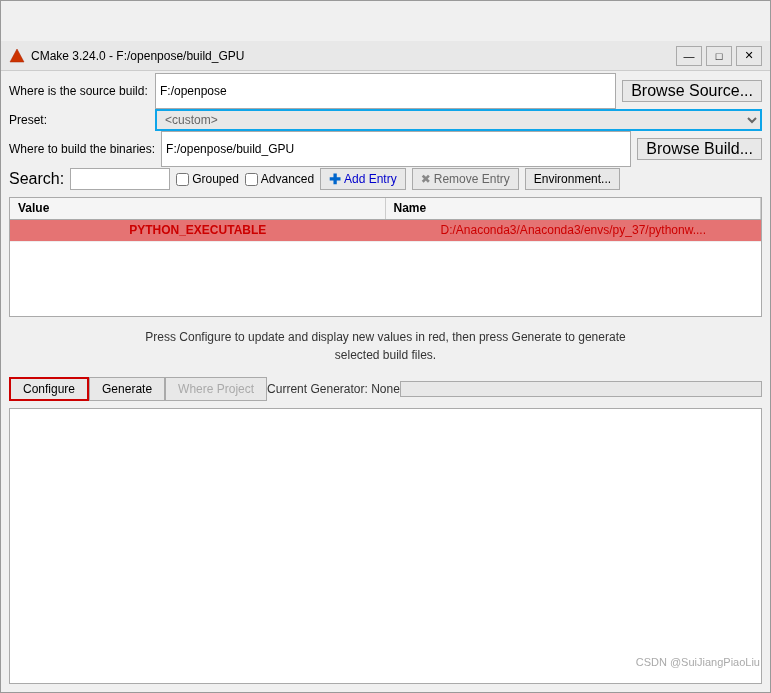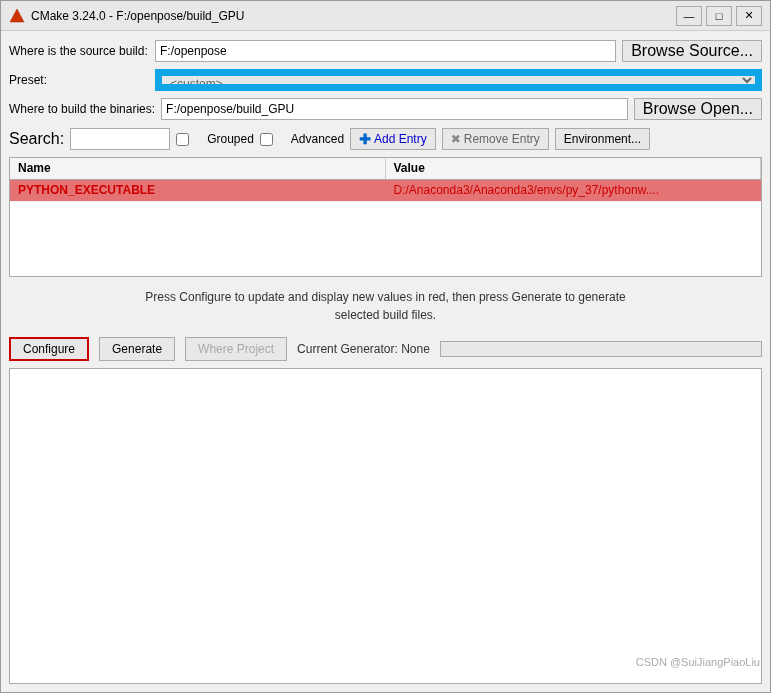"CMake 3.24.0 - F:/openpose/build_GPU" .title-bar { margin-top: none -> 40px }
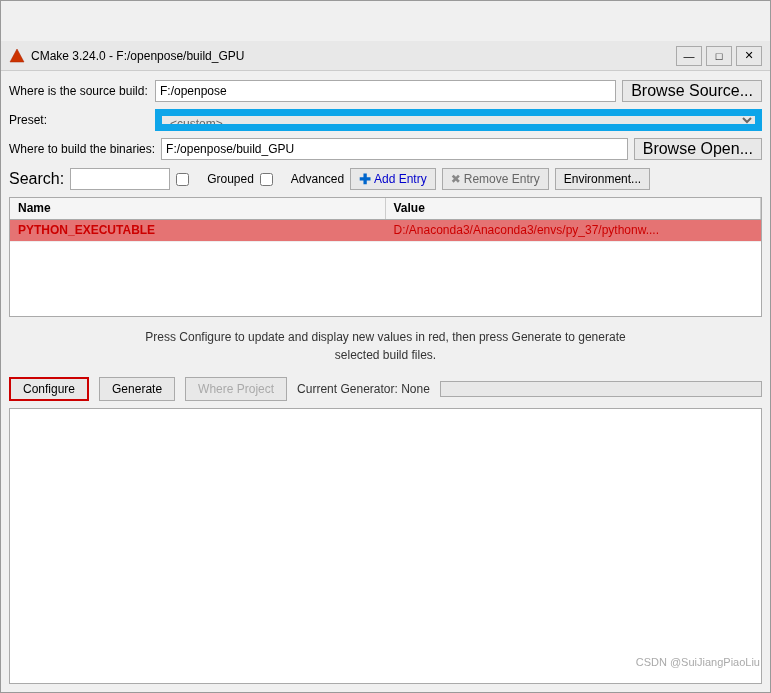"F:/openpose" .form-input { height: 22px -> 36px }
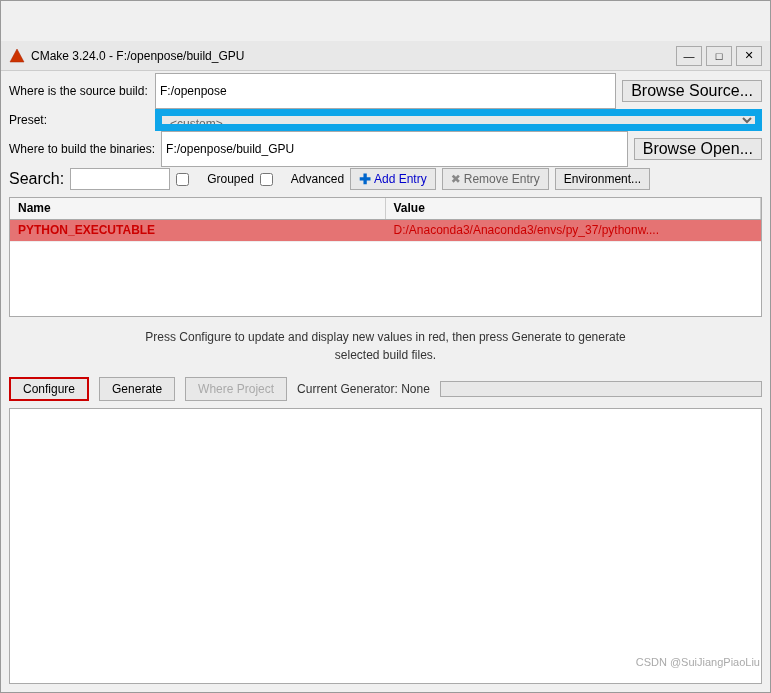"<custom>" .select-wrapper select { border: 7px solid #0ea5e9 -> 2px solid #0ea5e9 }
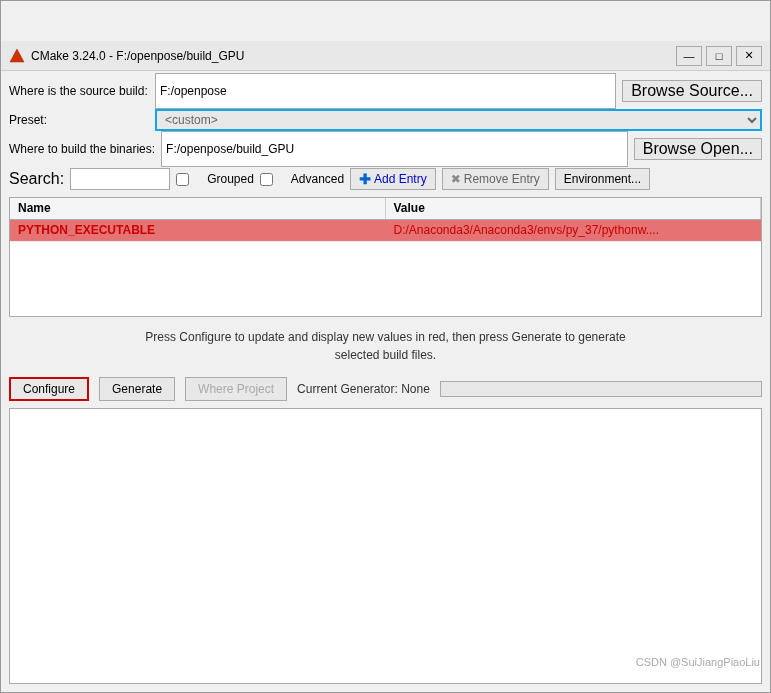"Browse Open..." button.browse-btn { text: Open -> Build }
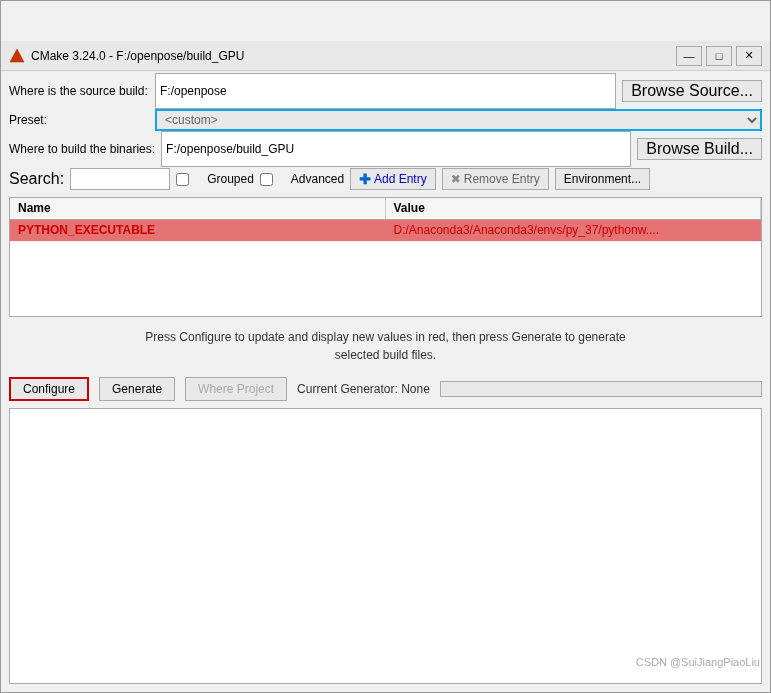"Grouped" .checkbox-label { gap: 18px -> 3px }
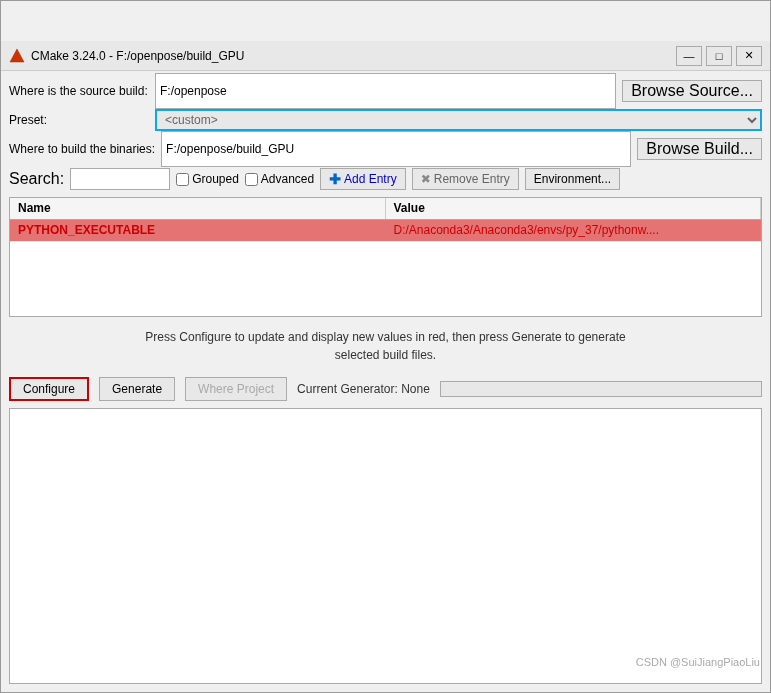"Name" div.table-header-cell { order: before "Value" -> after "Value" }
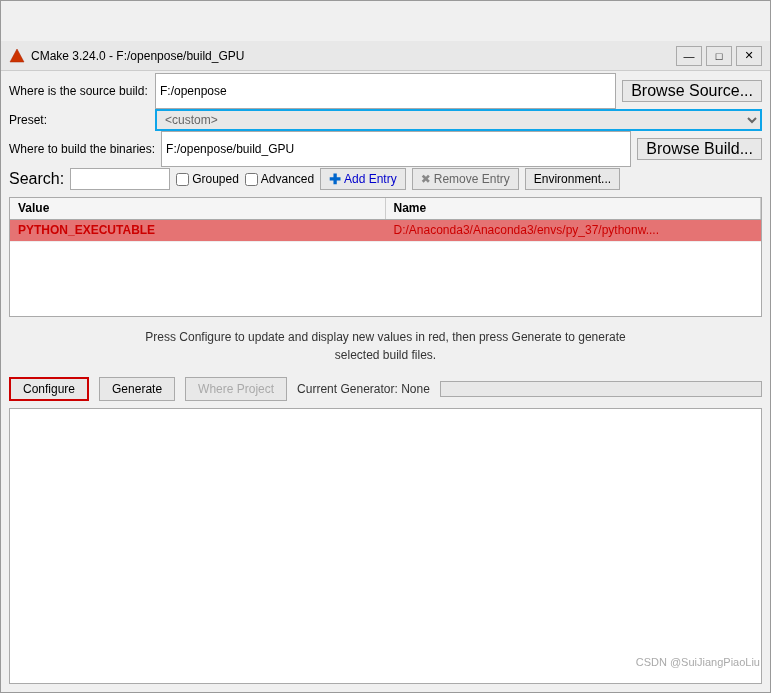"PYTHON_EXECUTABLE" .table-row.selected { text-align: none -> center }
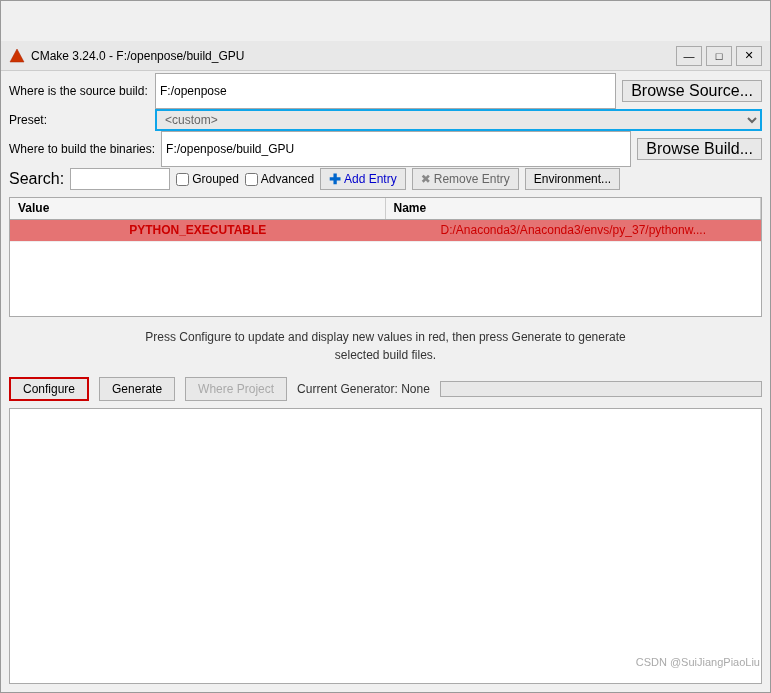"Configure" .bottom-toolbar { gap: 10px -> 0 }
